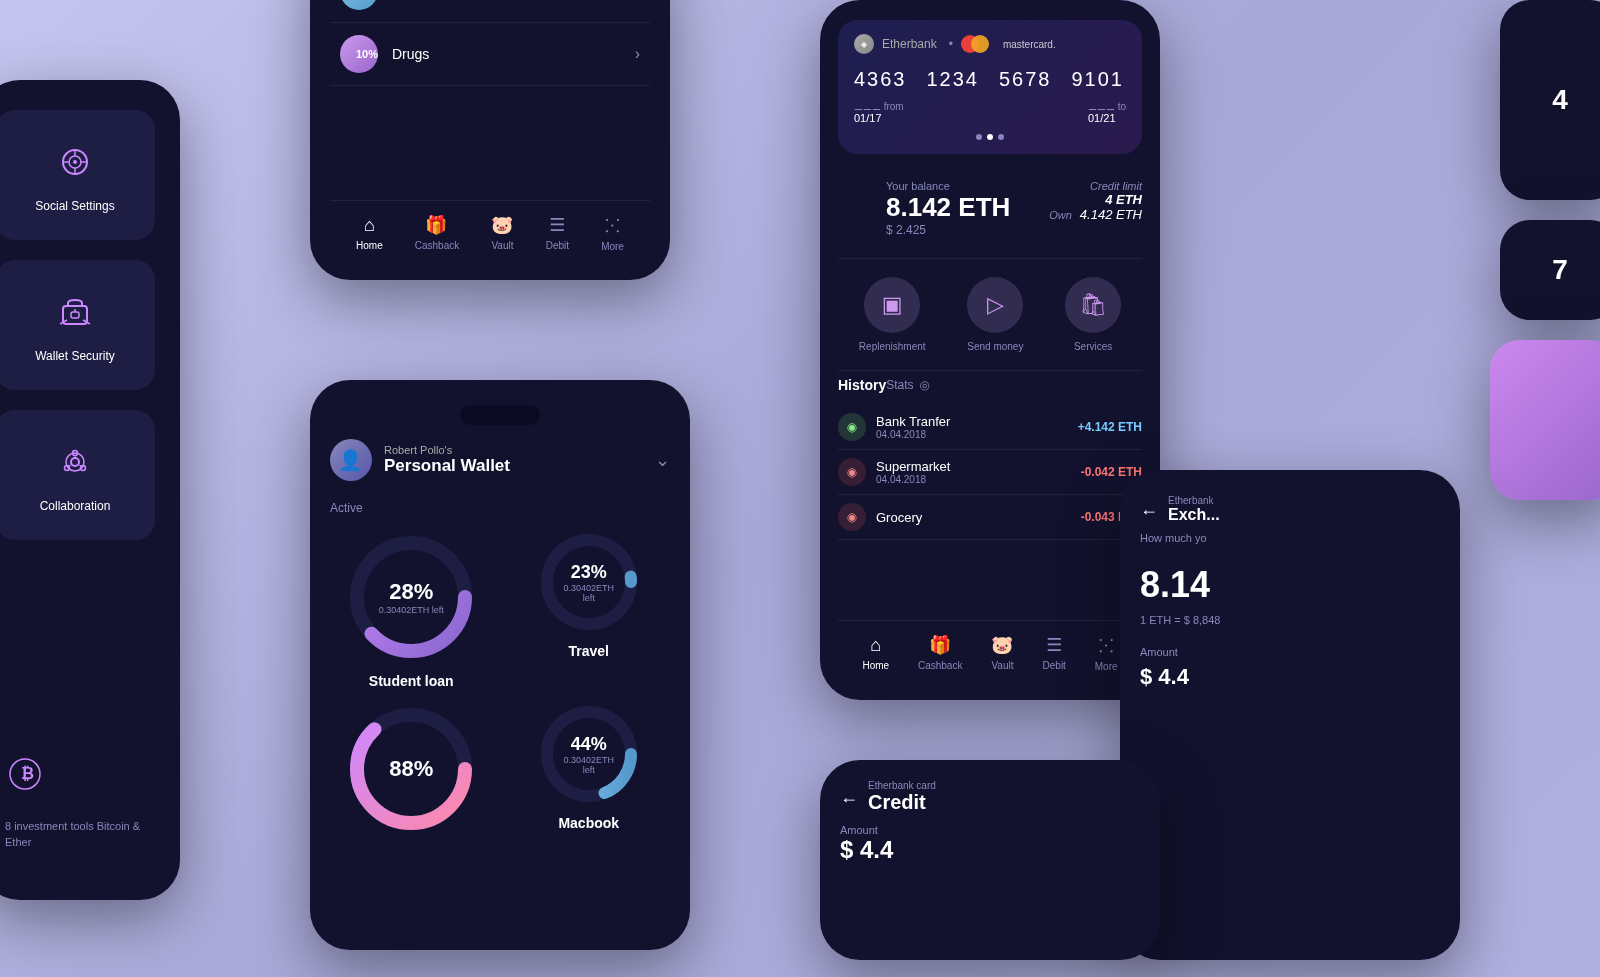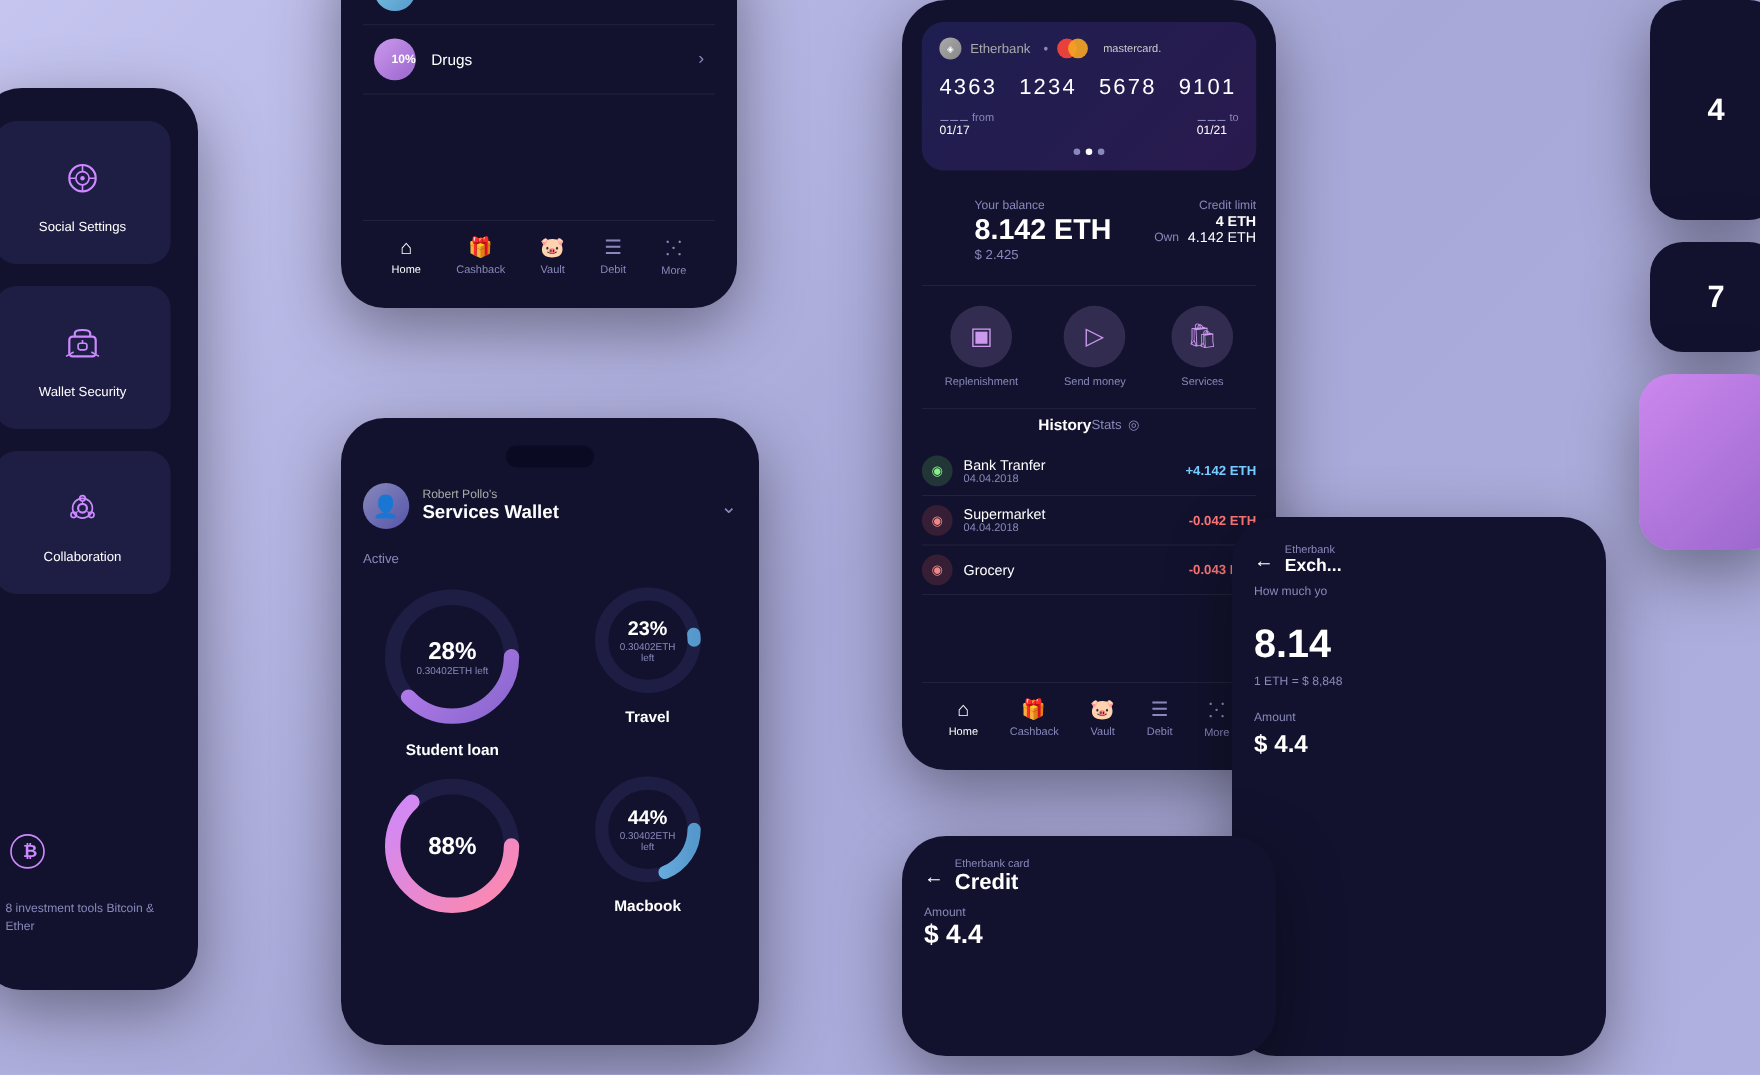"Credit limit" div { font-style: none -> italic }
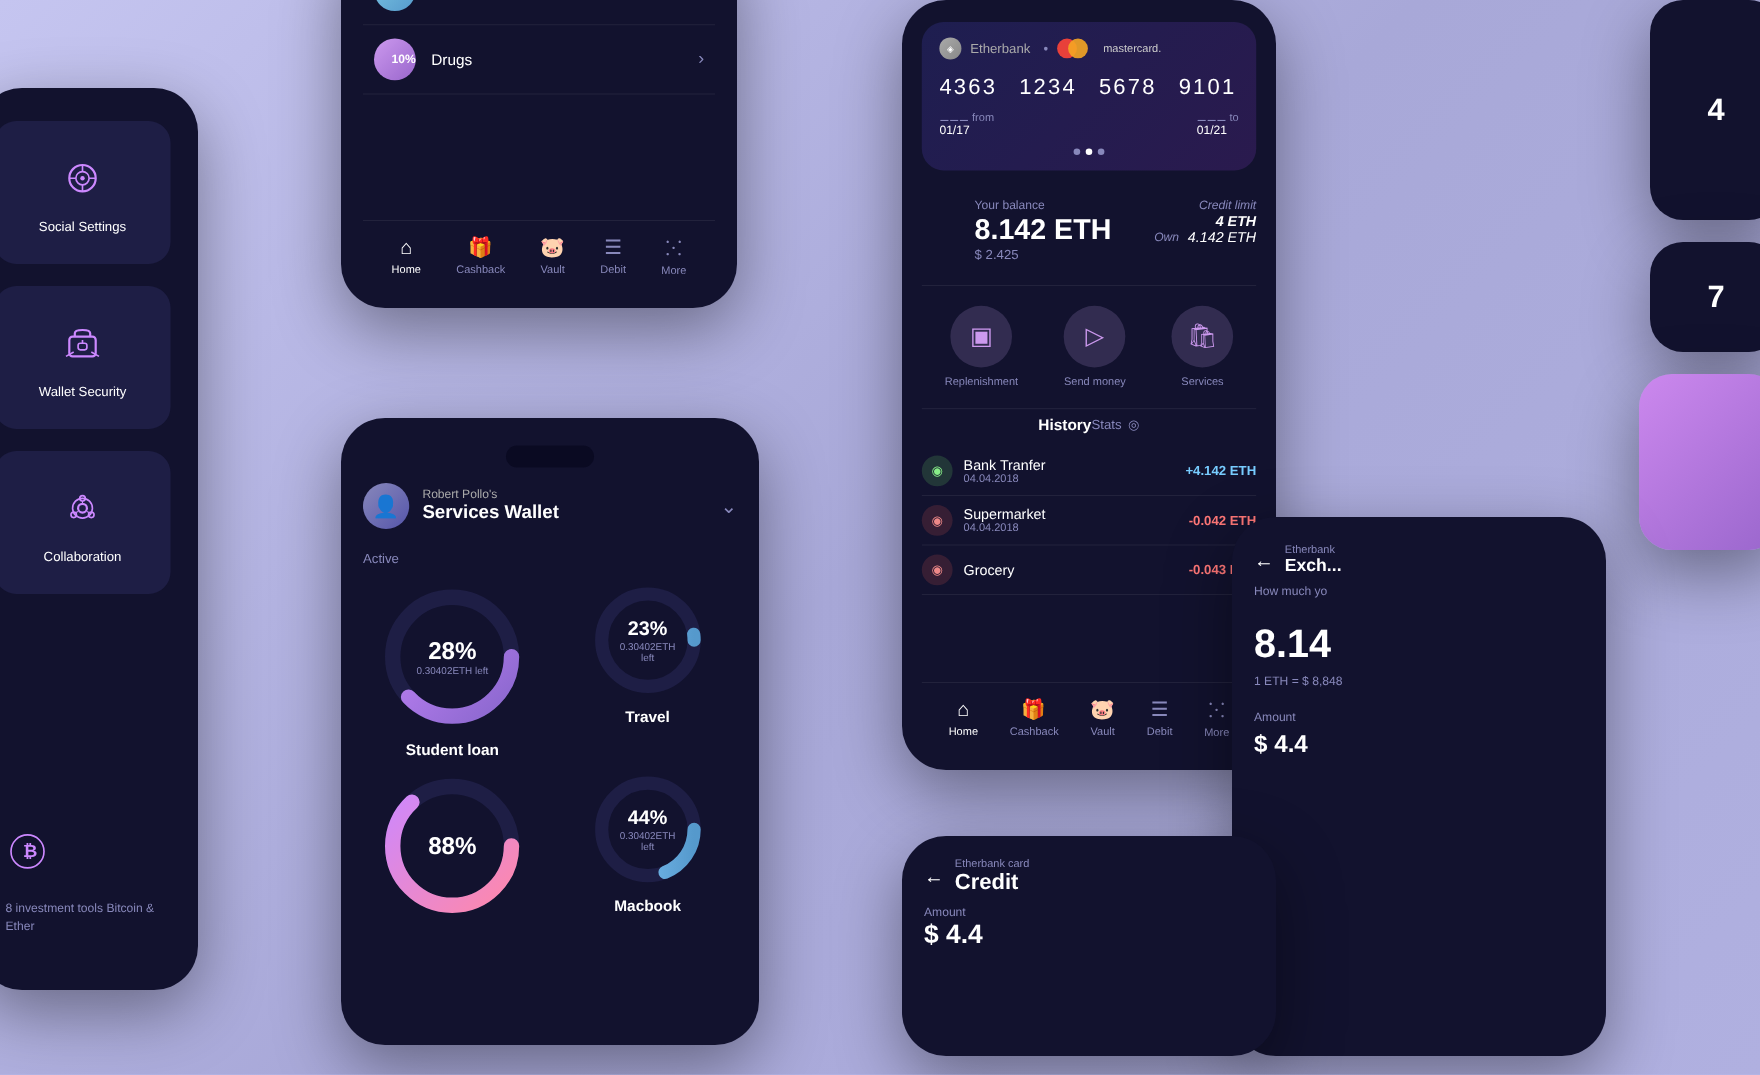"History" .history-header { justify-content: center -> flex-start }
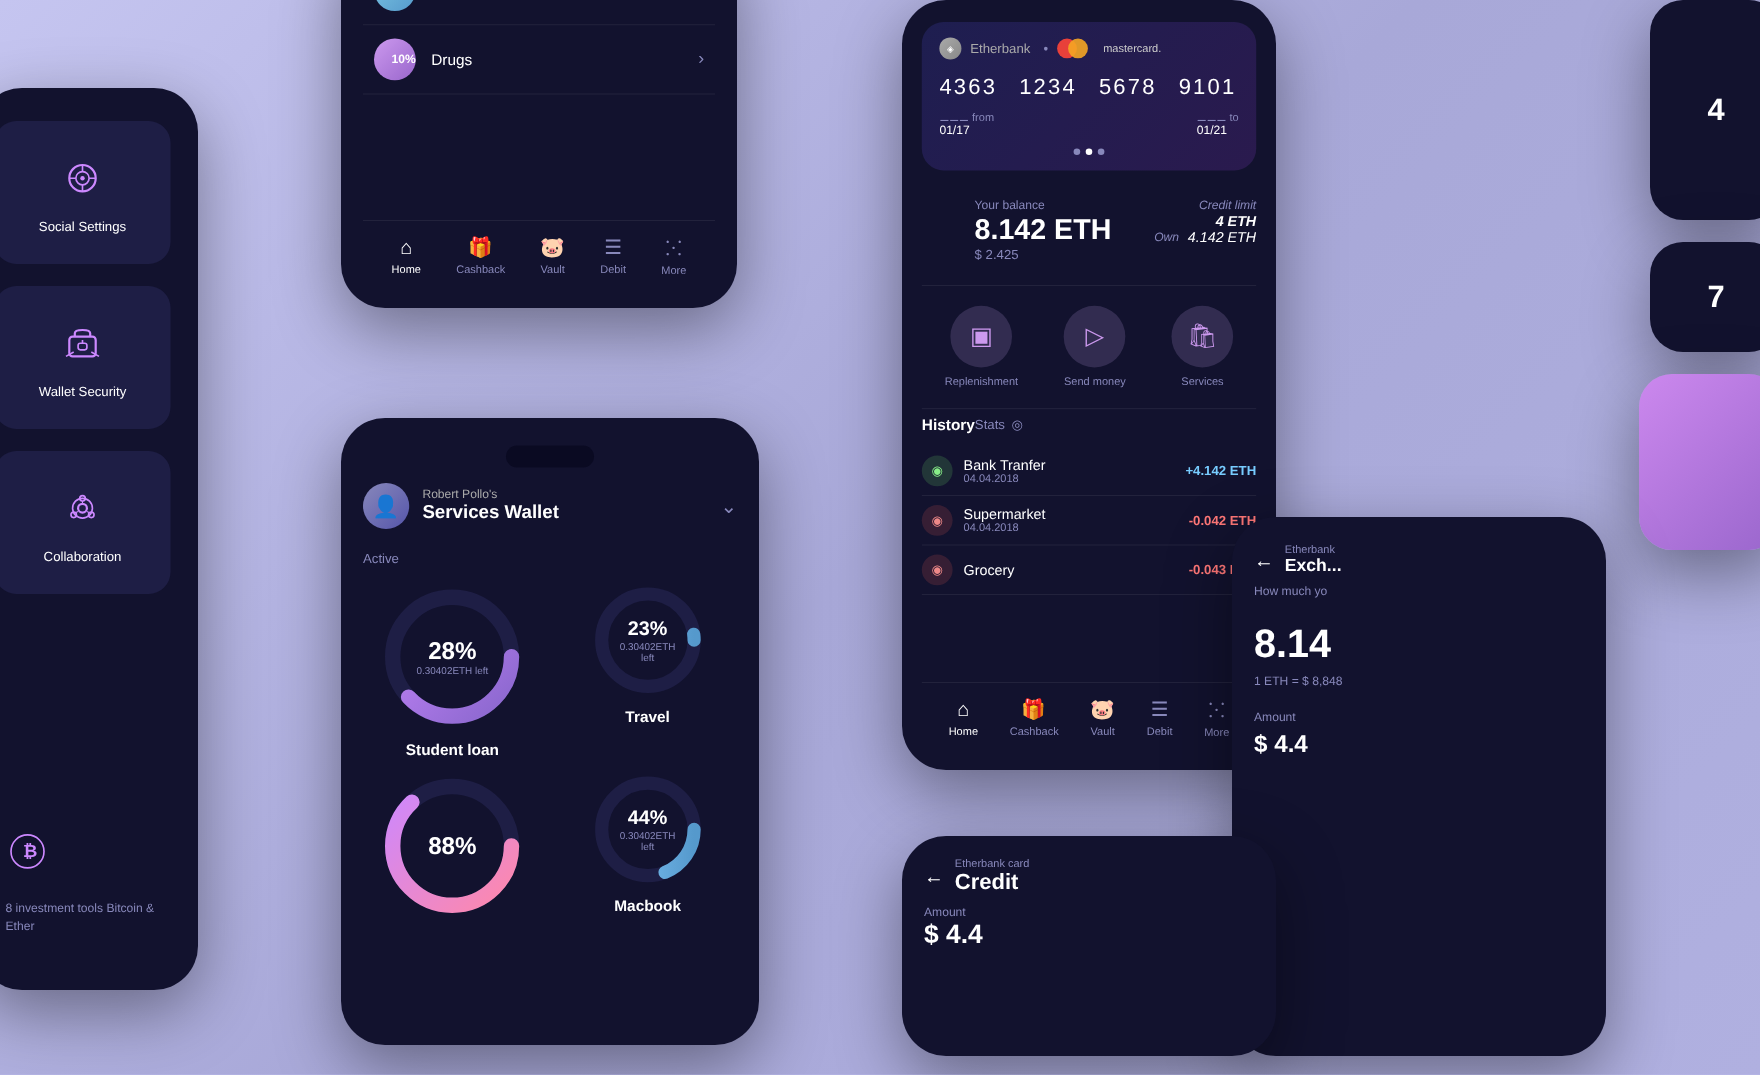"Services Wallet" div.wallet-name { text: Services -> Personal }
